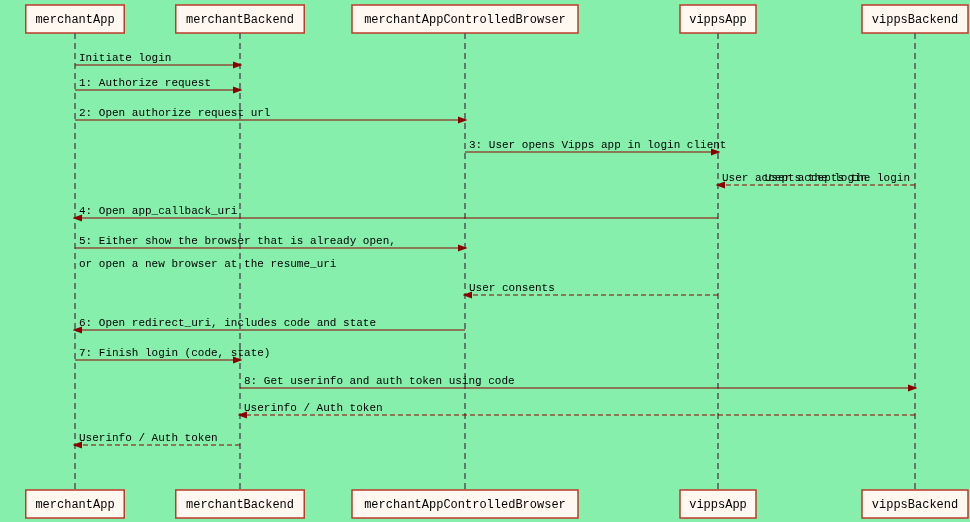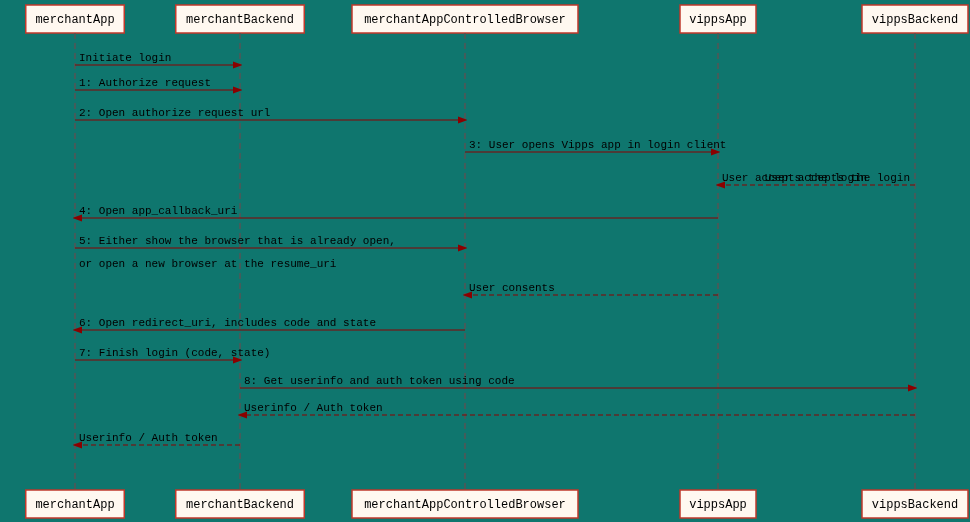"merchantApp" .diagram-container { background: #0f766e -> #86efac }
